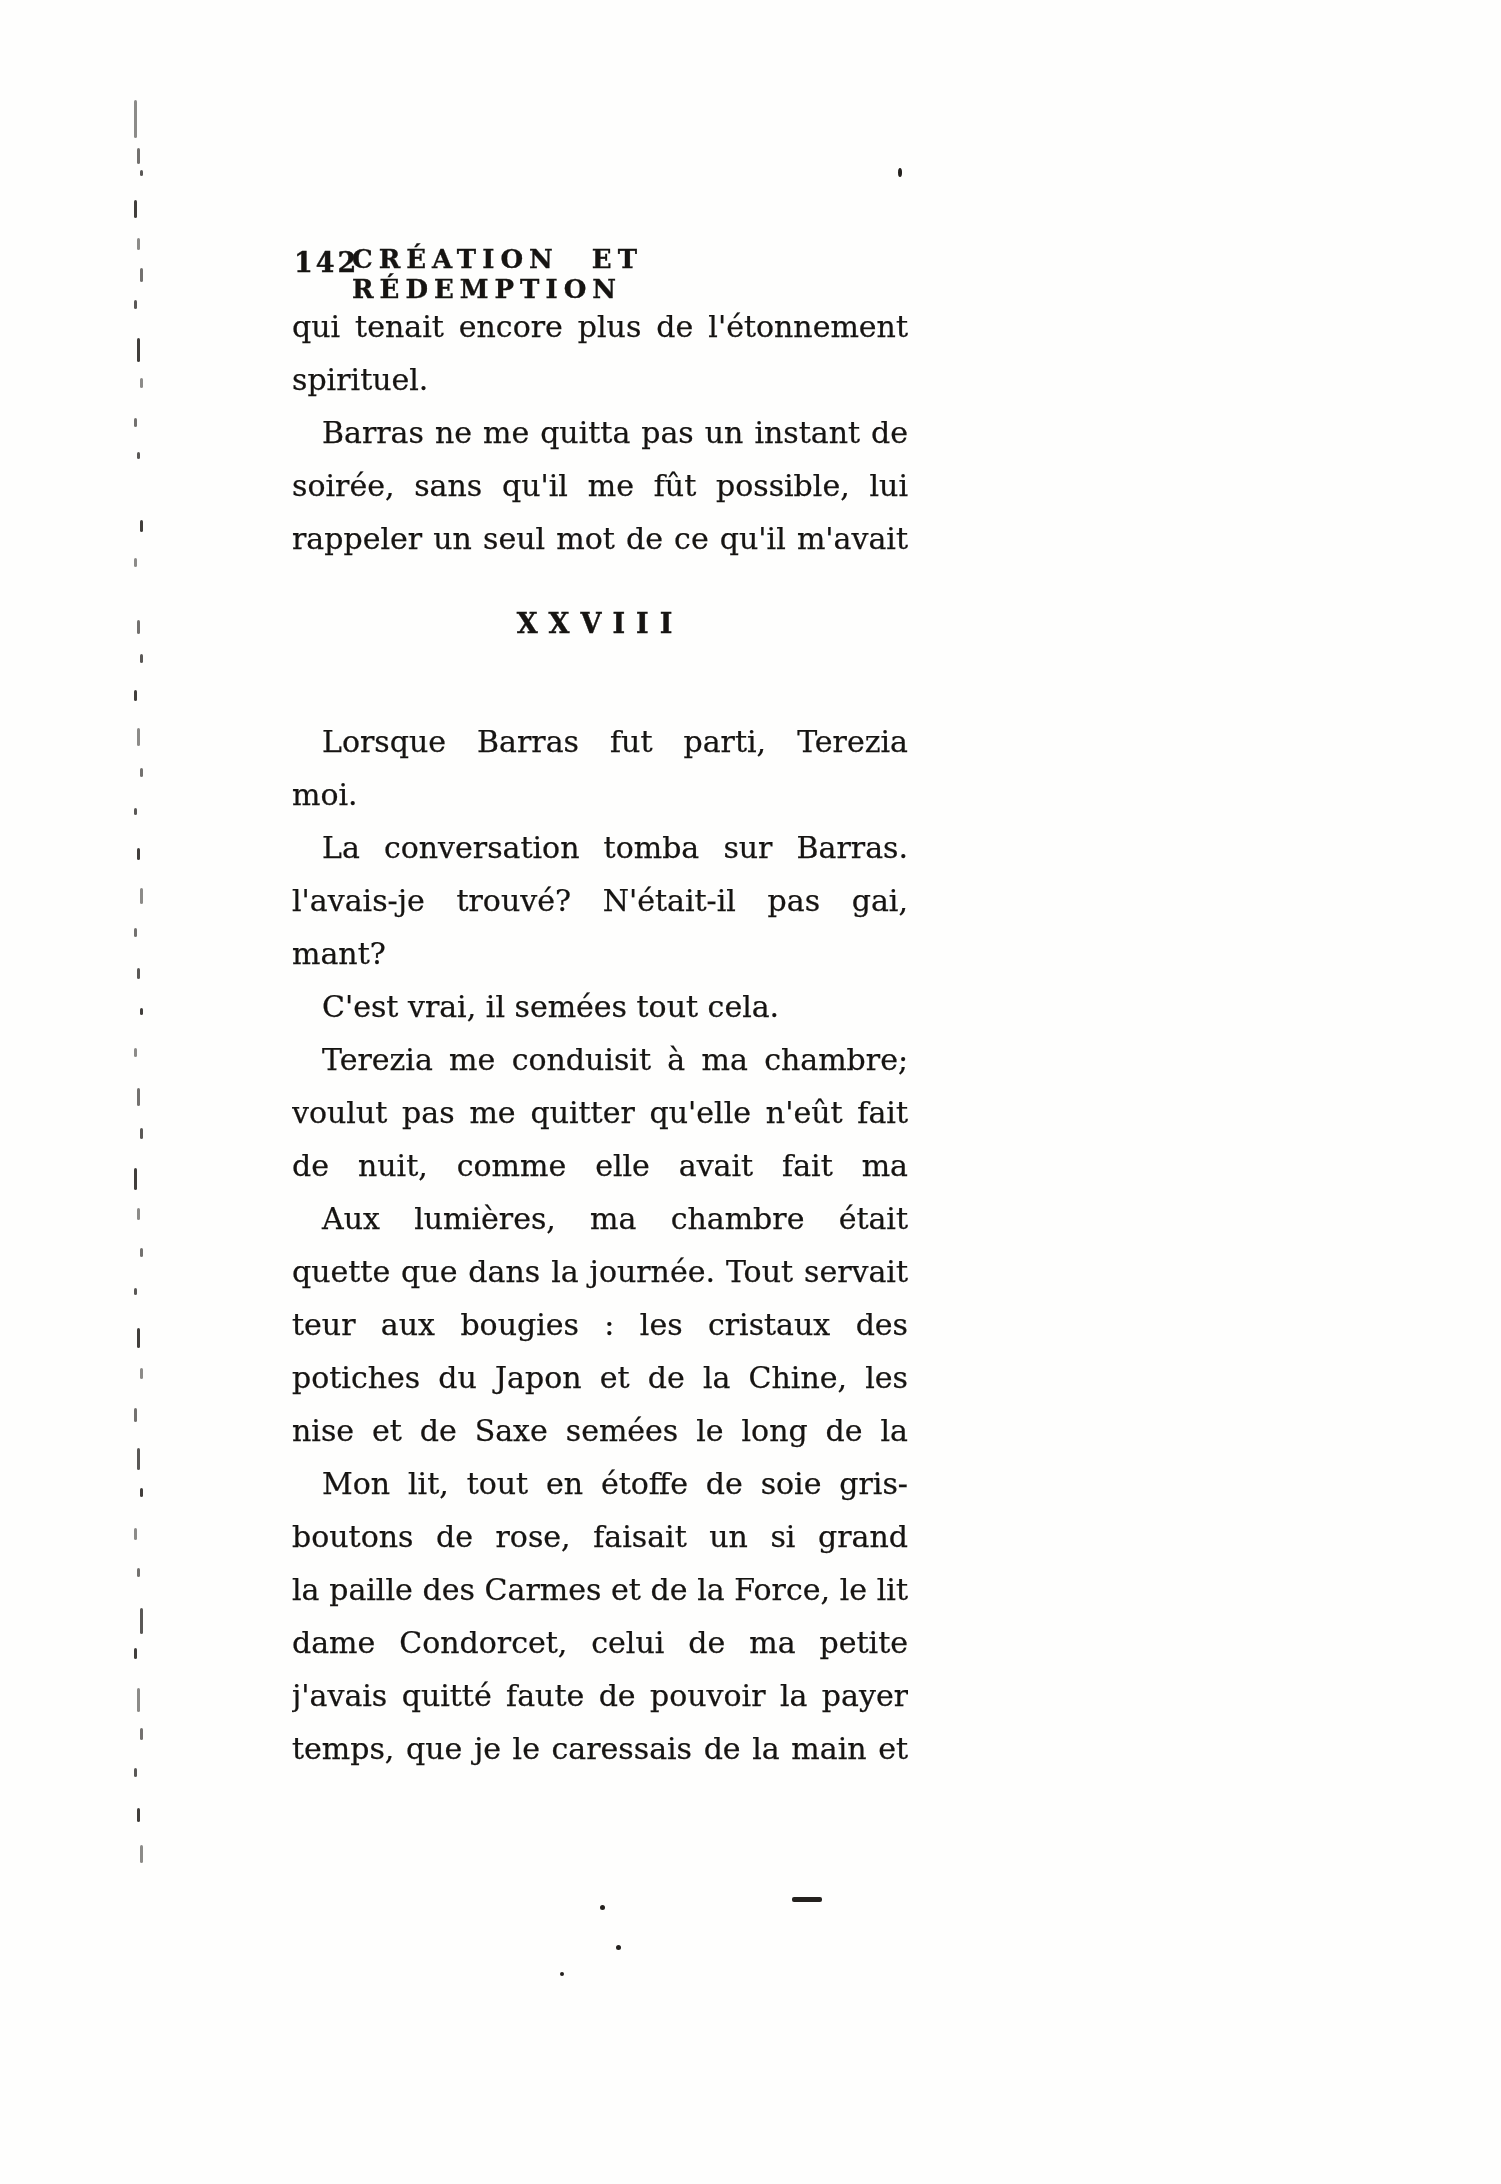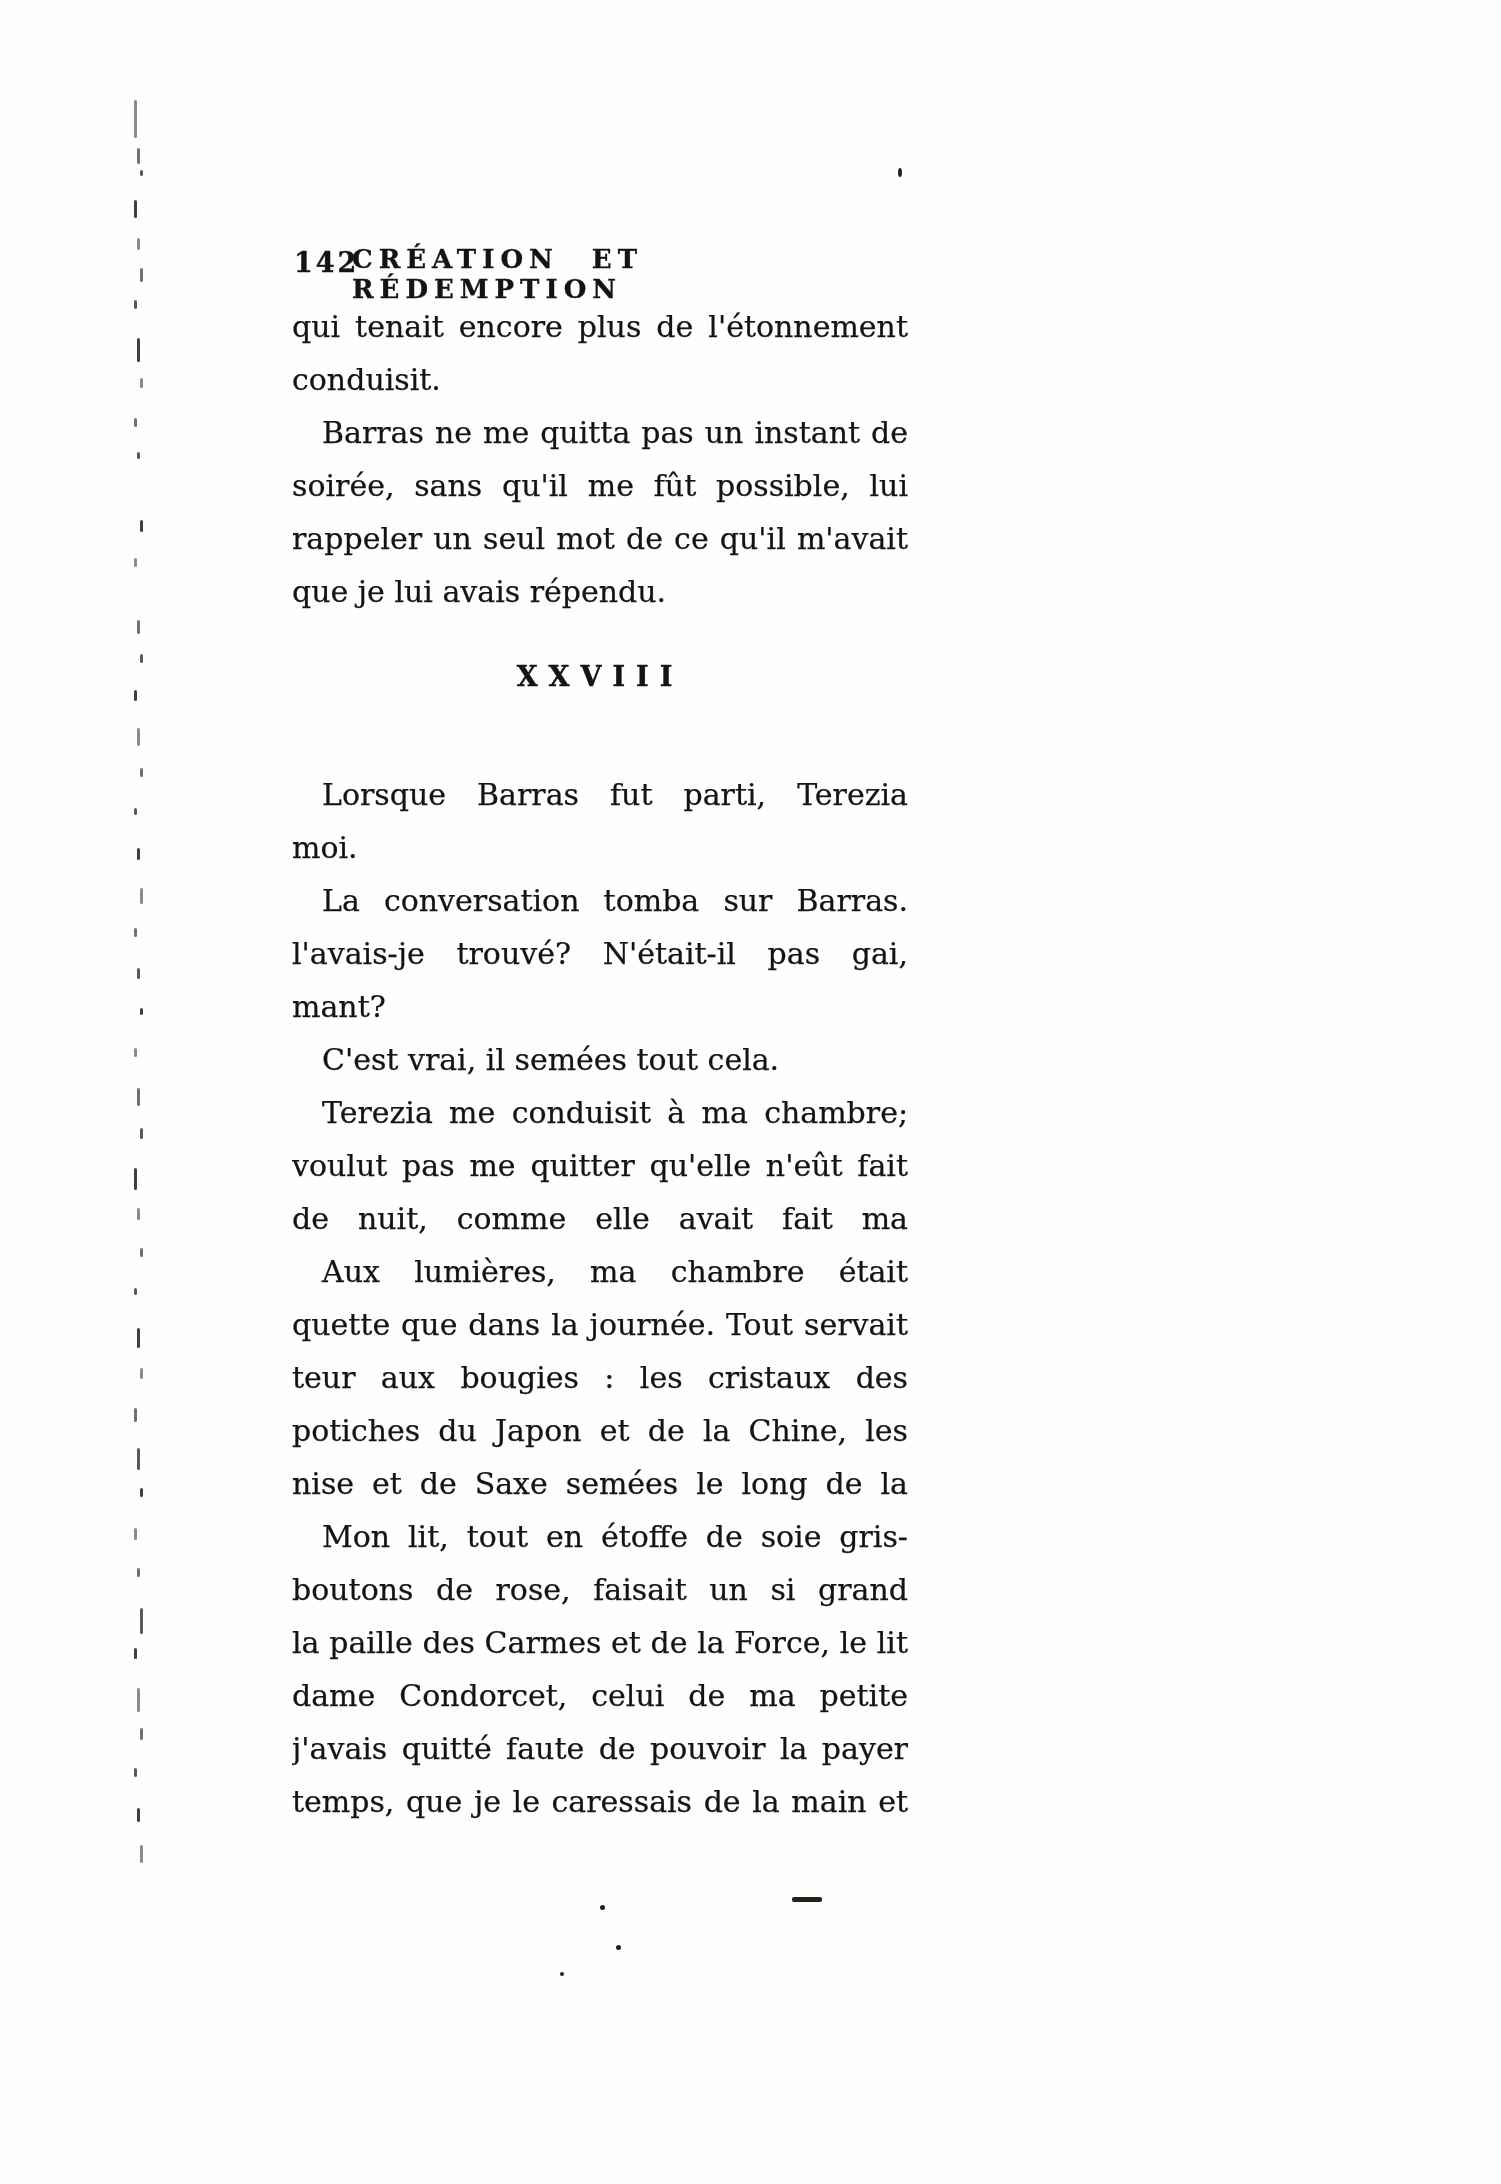"conduisit." div.line { text: conduisit -> spirituel }
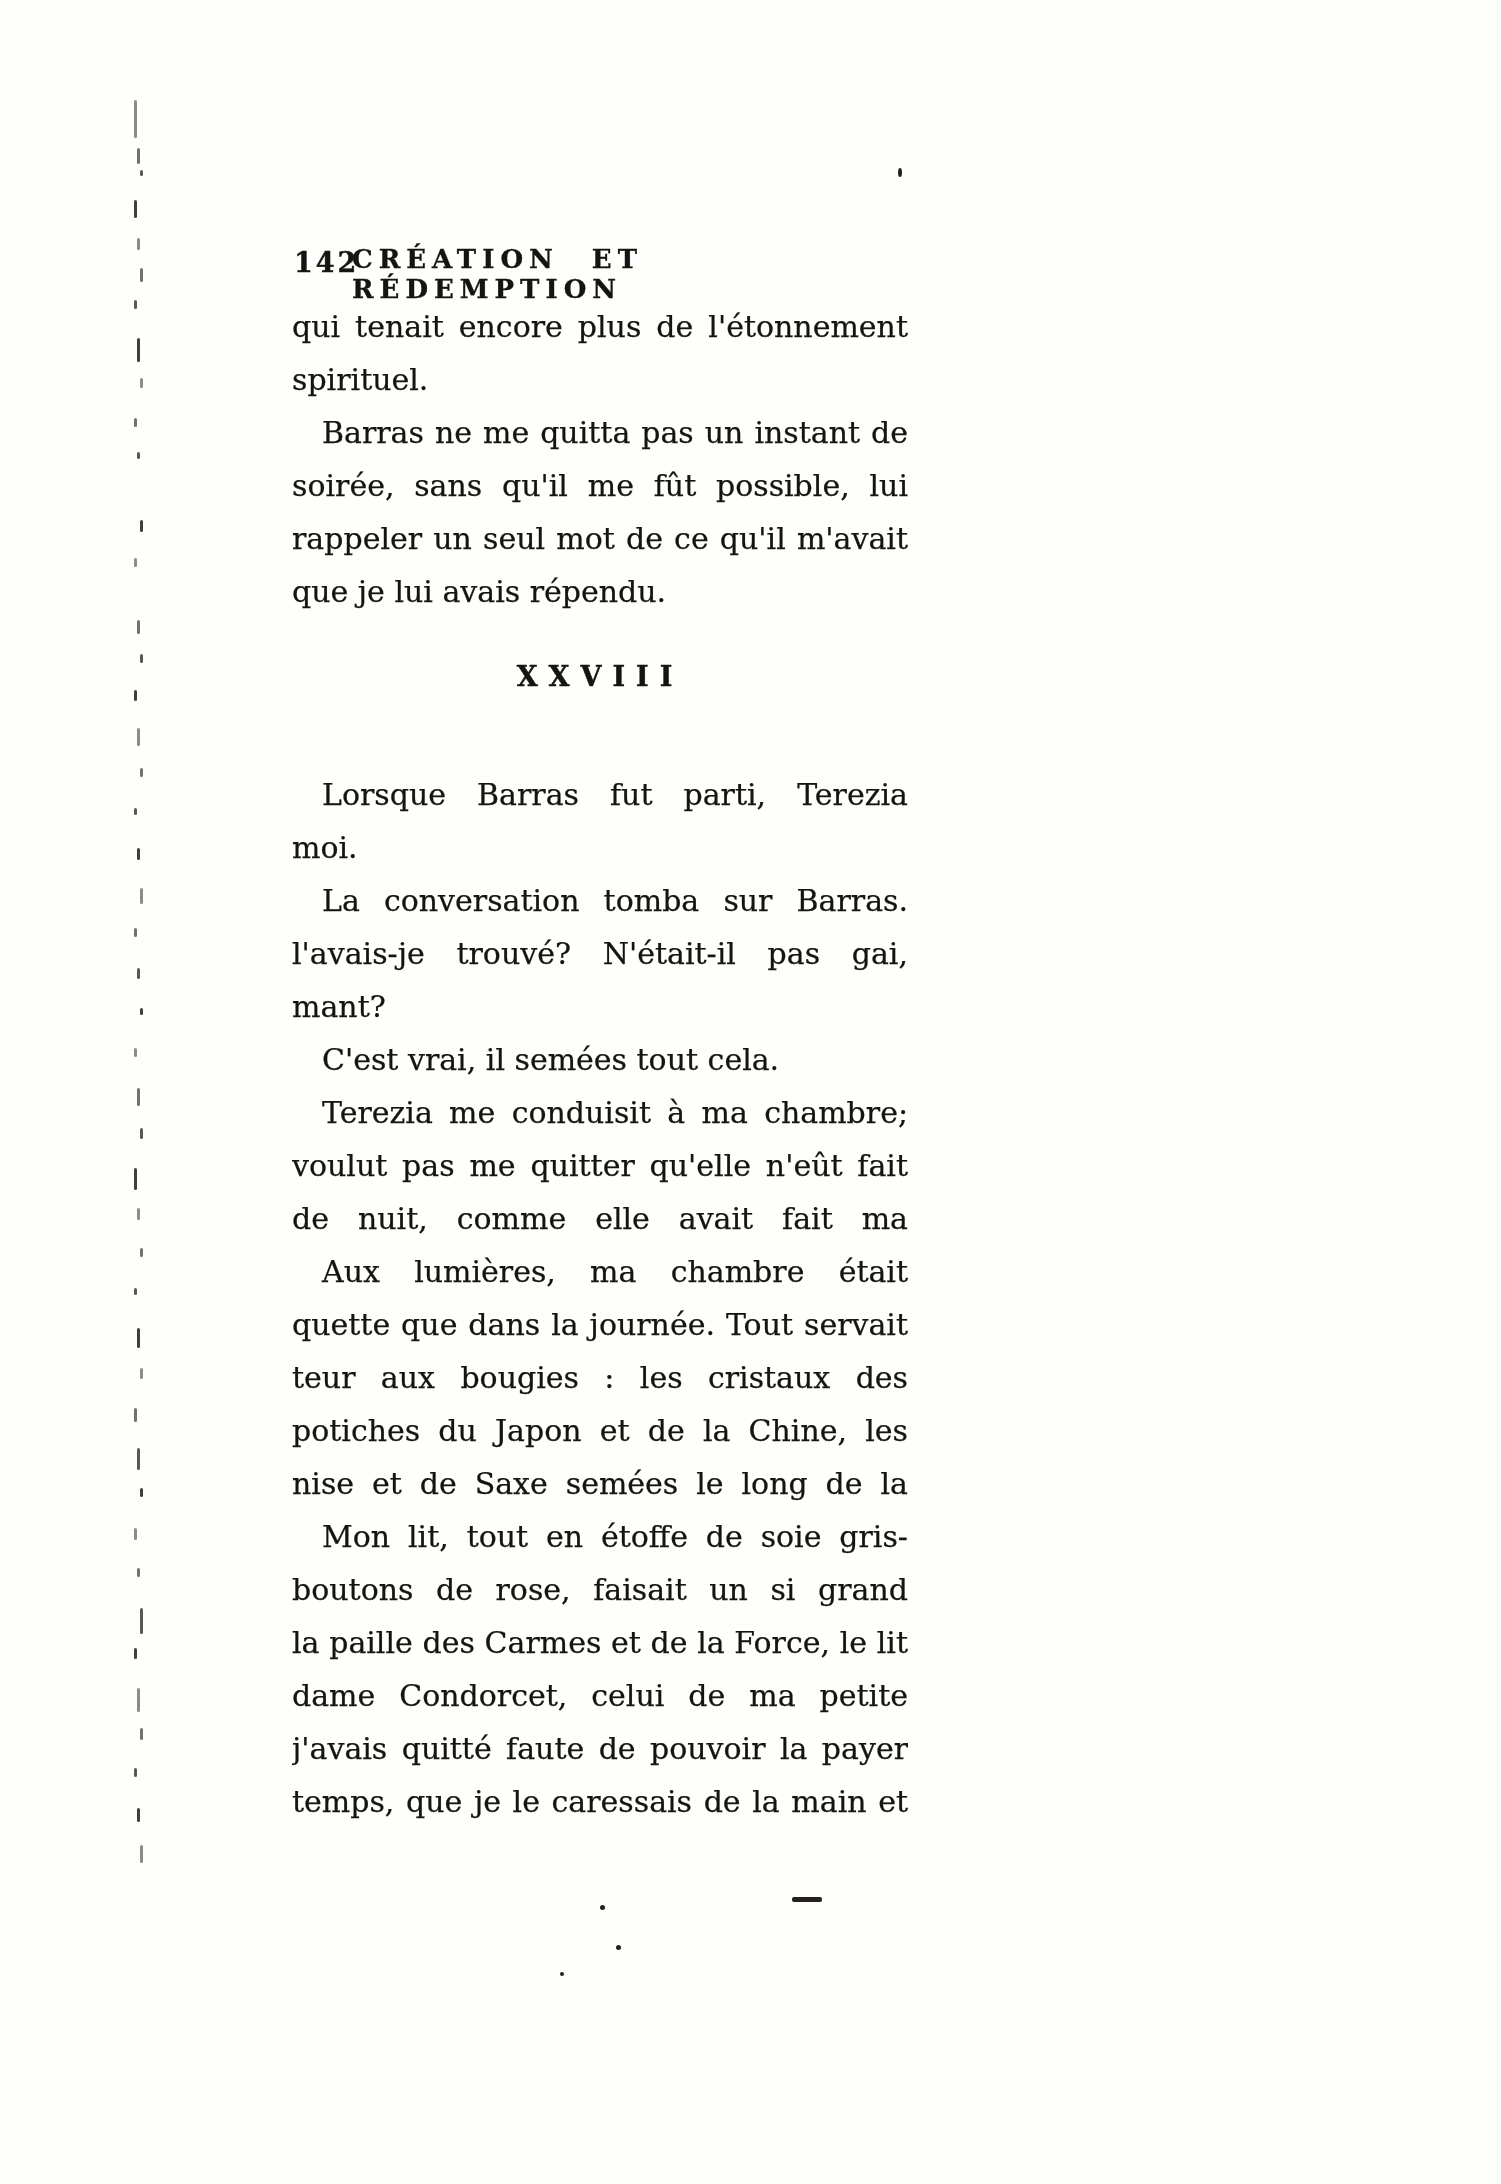"que je lui avais répendu." div.line { html: <div>que je lui avais répendu.</div> -> none }
